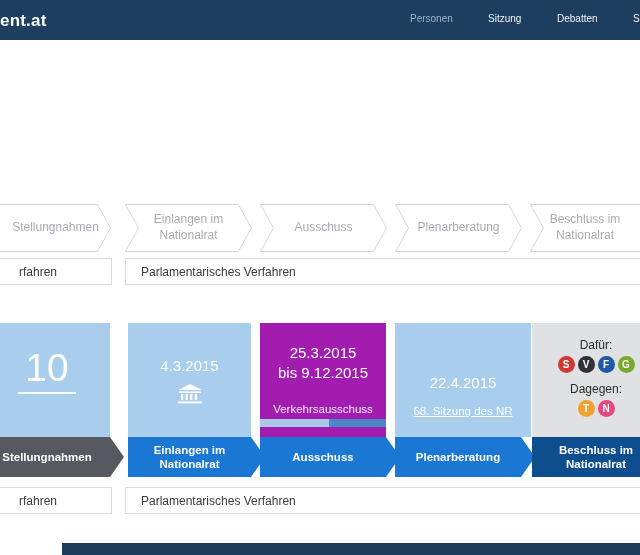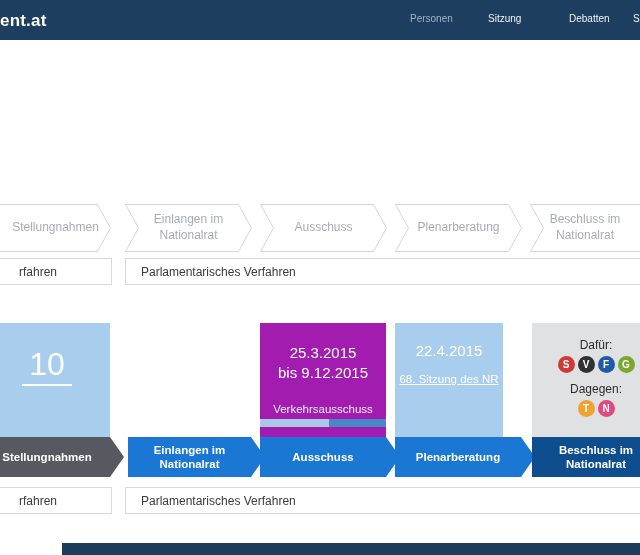"Debatten" a { left: 569px -> 557px }
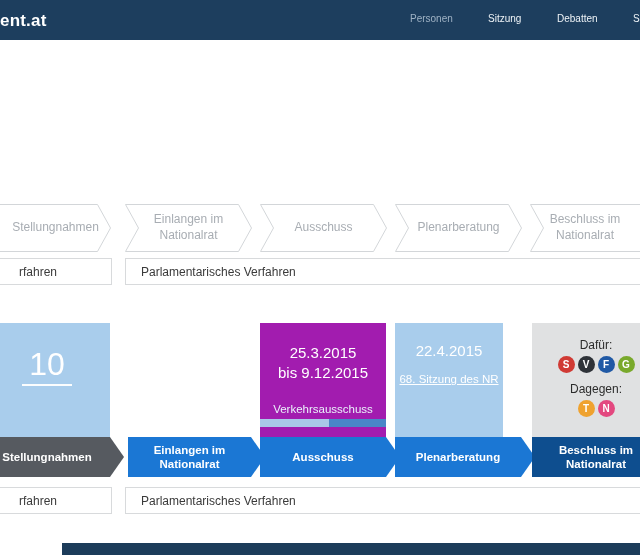"10" .count-link { font-size: 32px -> 39px }
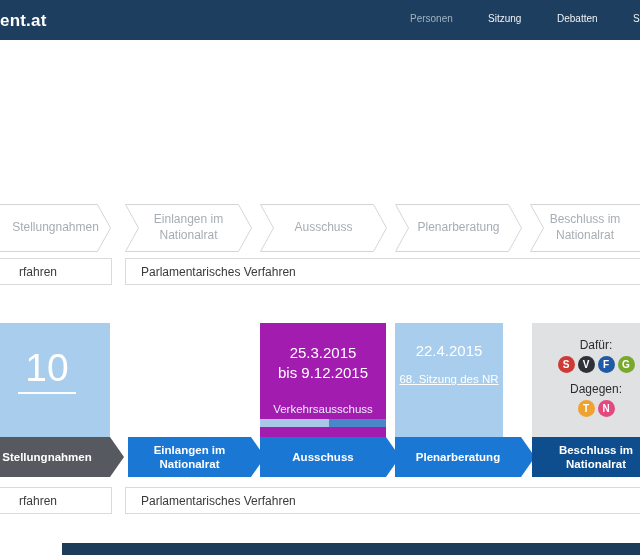"4.3.2015" div.card { html: none -> <div> <div>4.3.2015</div> <svg> <polygon></polygon> <rect></rect> <rect></rect> <rect></rect> <rect></rect> <rect></rect> <rect></rect> </svg> </div> }
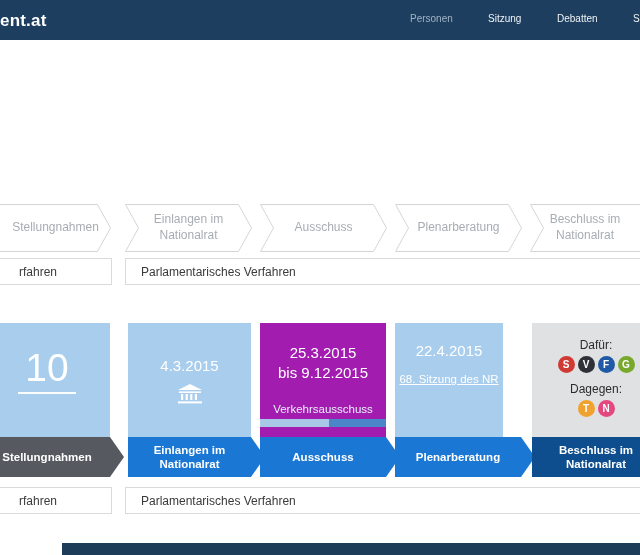"22.4.2015" div.card { padding-top: 18px -> 50px; width: 108px -> 136px }
